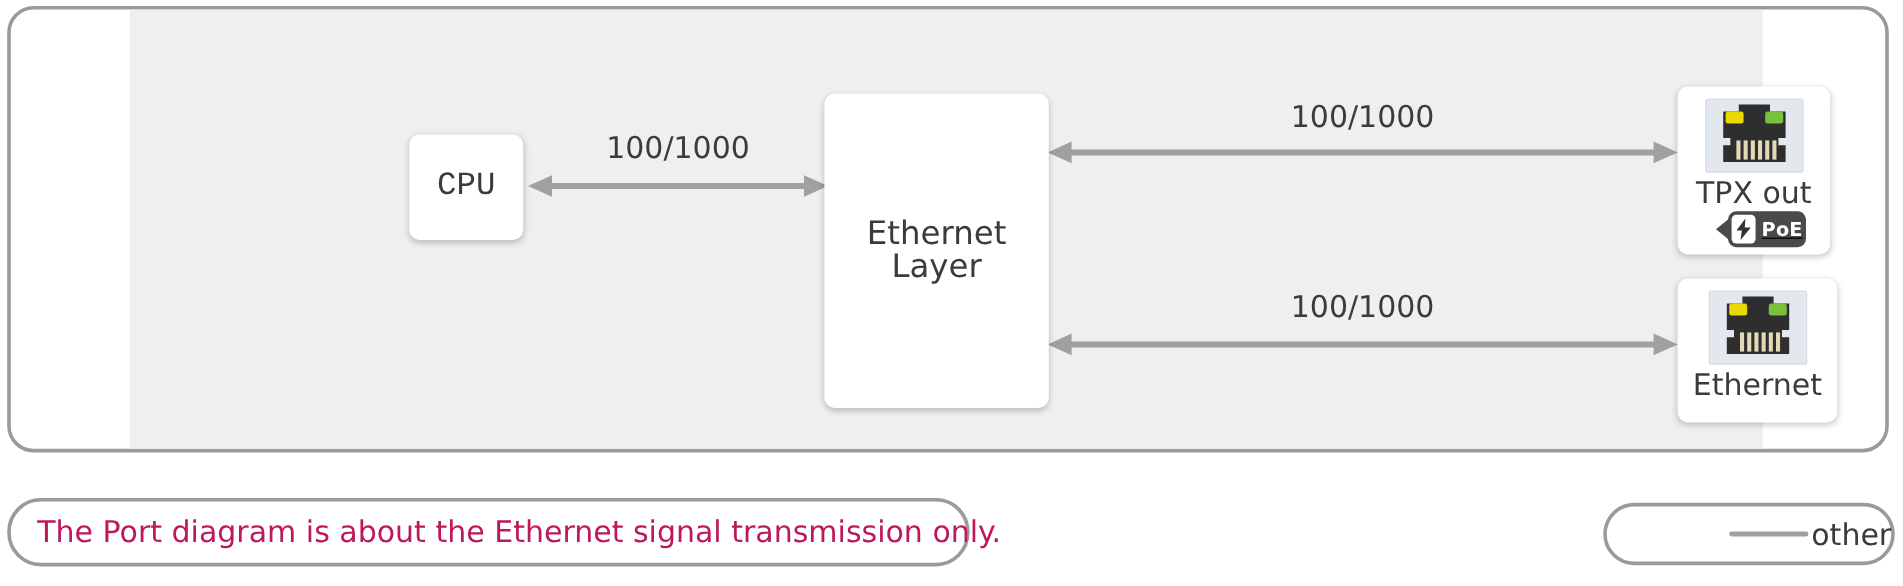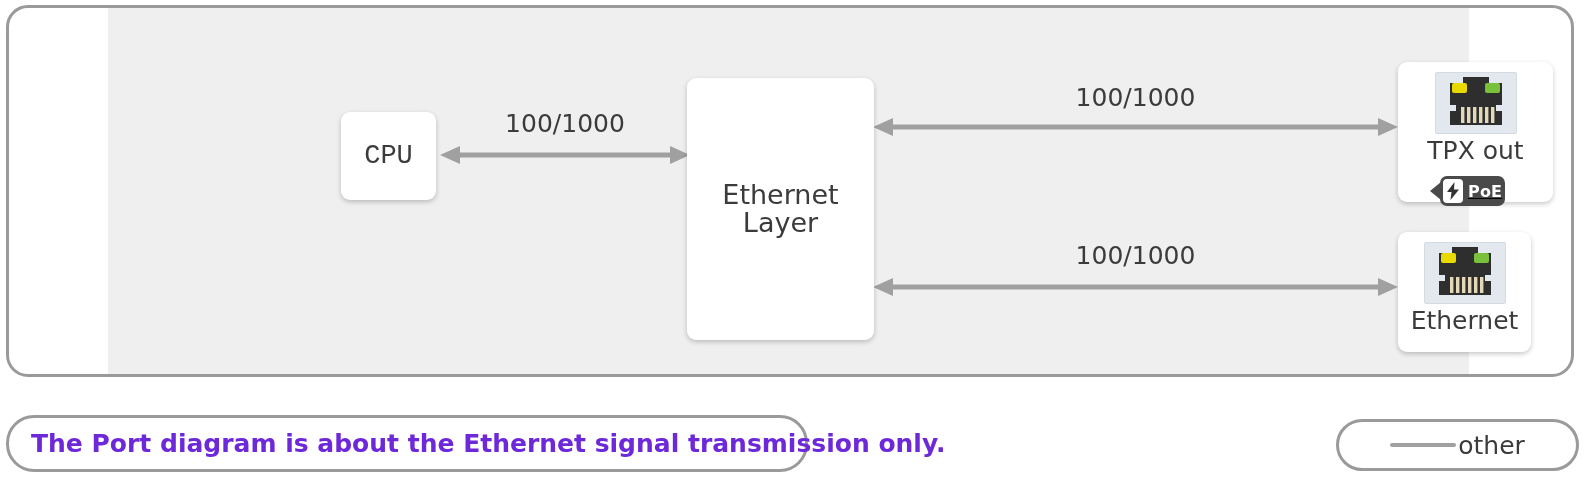"TPX out" .port-tpx { top: 62px -> 72px; width: 155px -> 127px }
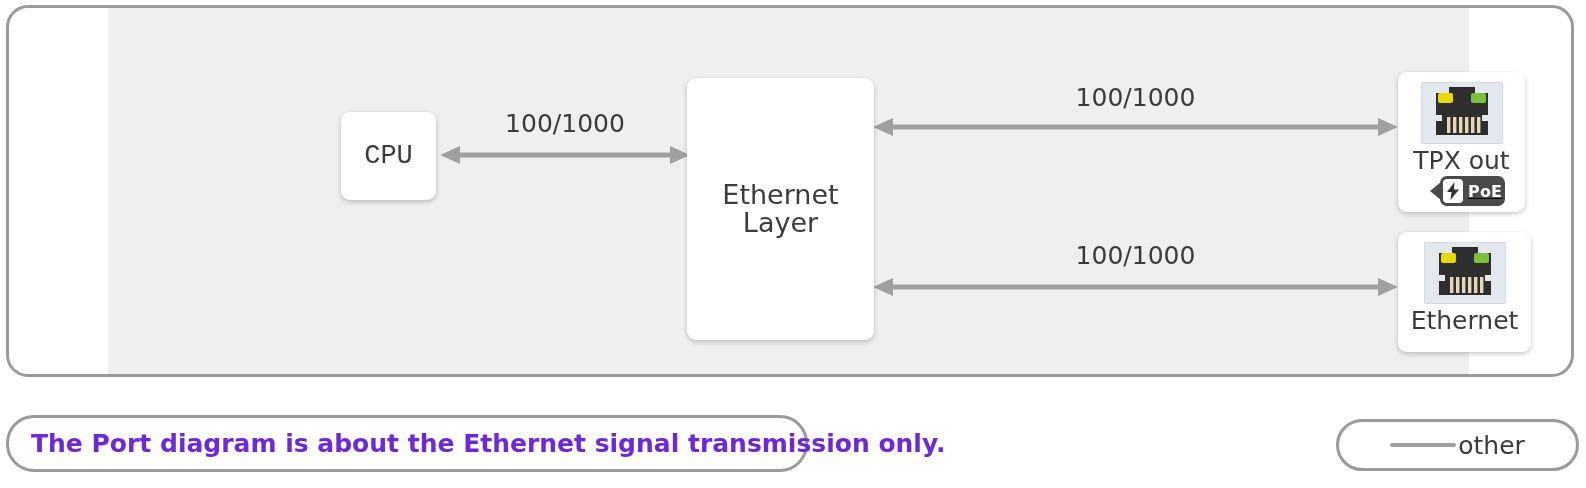"The Port diagram is about" .caption-text { color: #6d28d9 -> #be185d; font-weight: bold -> none }
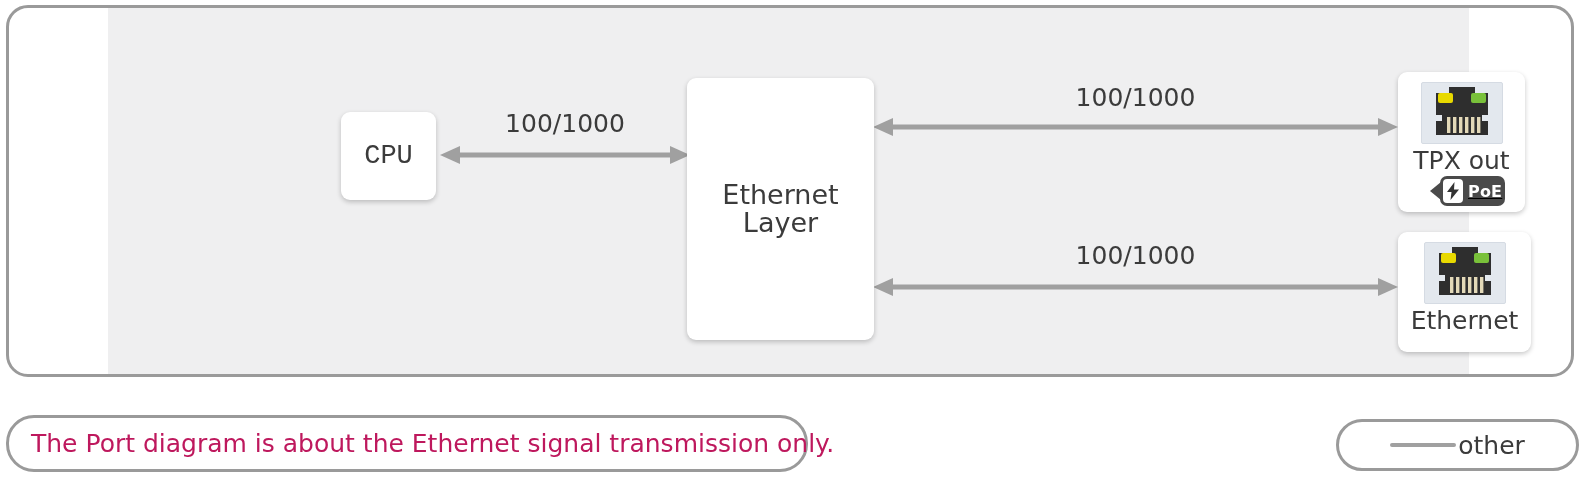"other" .legend-pill { justify-content: center -> flex-end }
